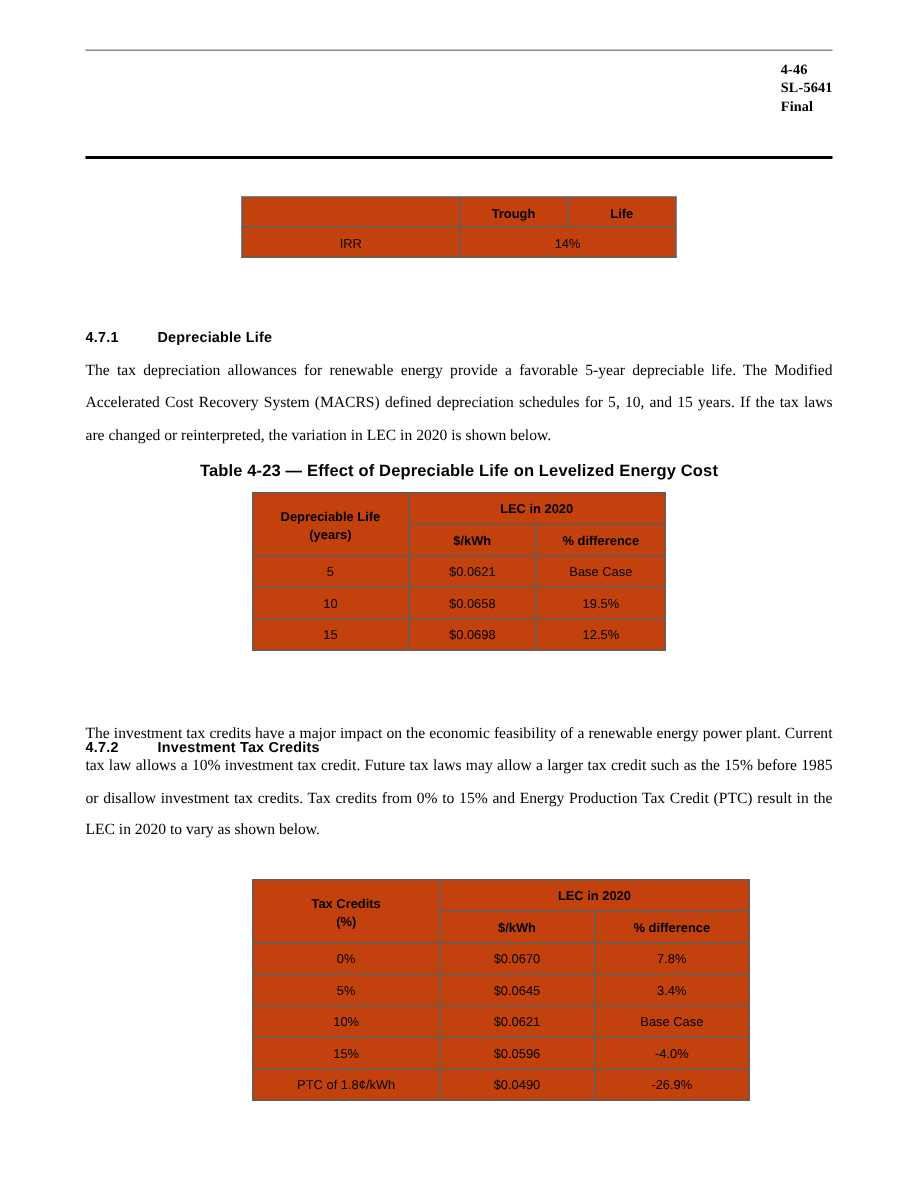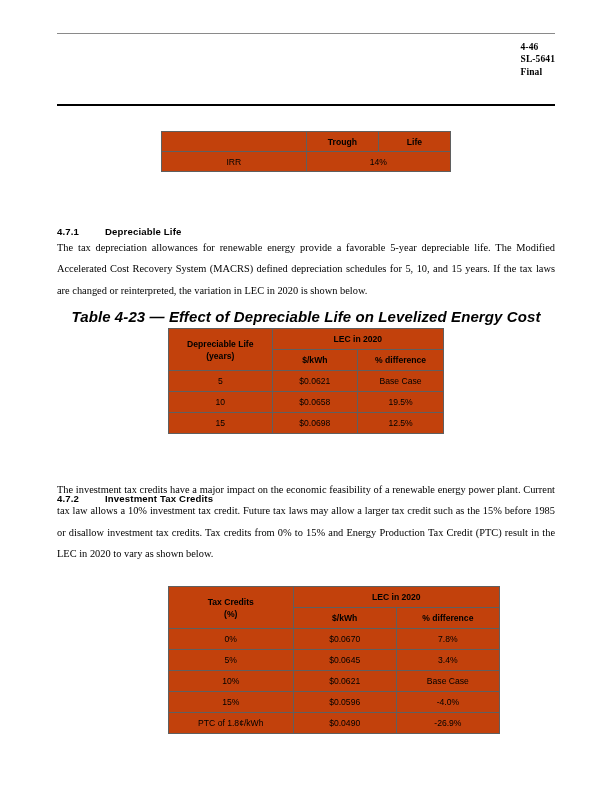"4.7.1 Depreciable Life" div.section-heading { top: 226px -> 220px }
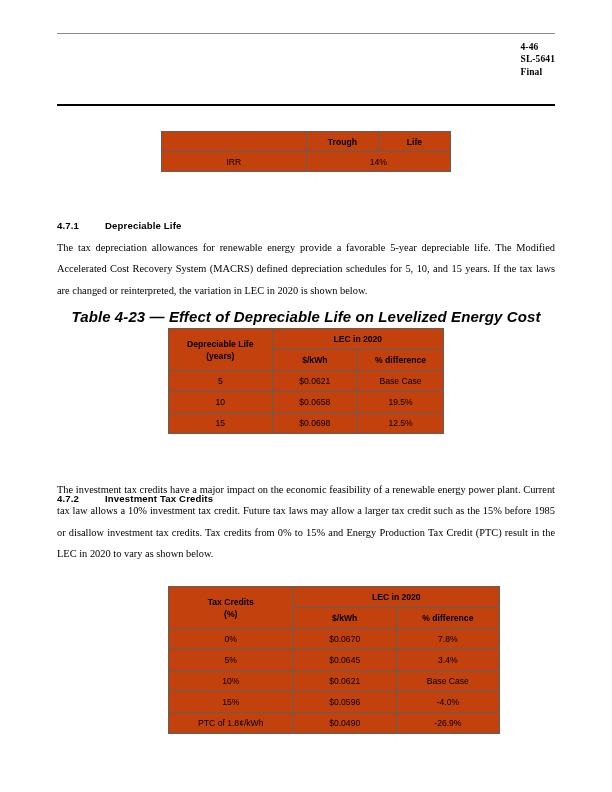"Table 4-23 — Effect of" .table-caption { font-size: 15px -> 11px; font-style: italic -> none }
